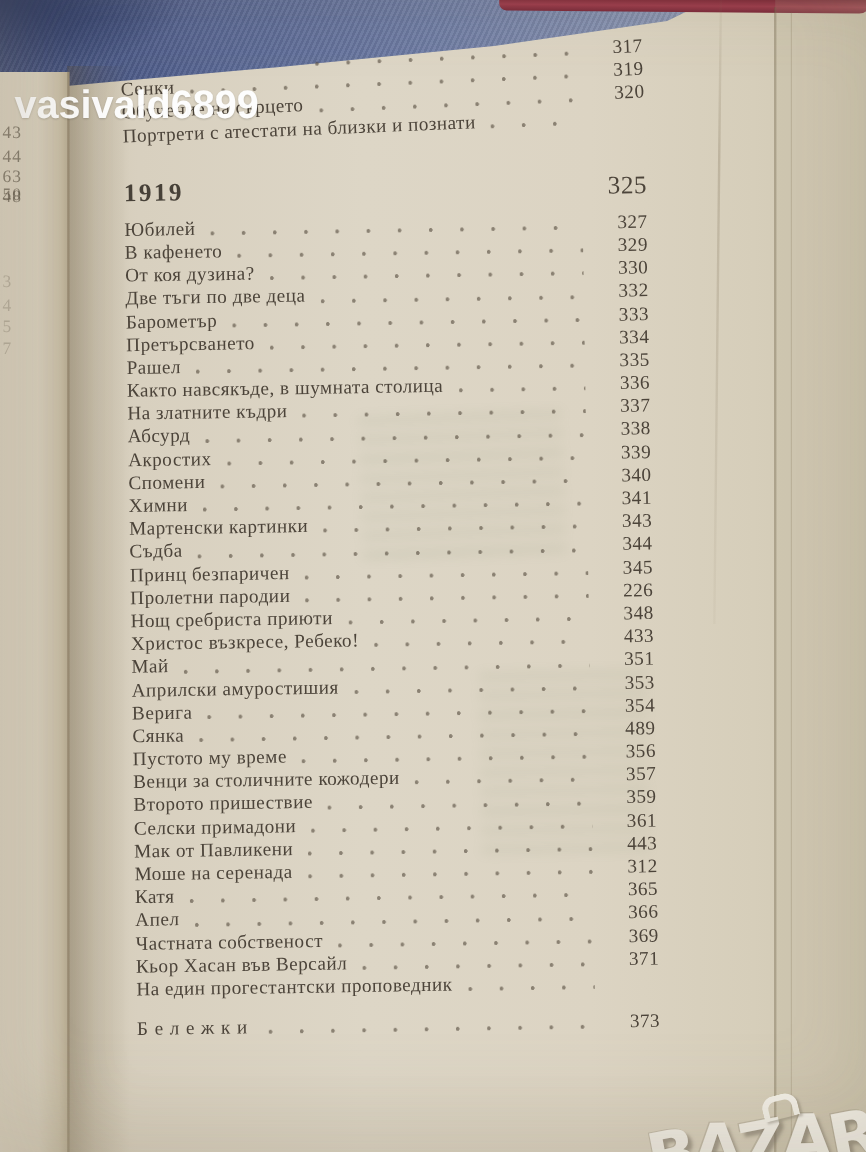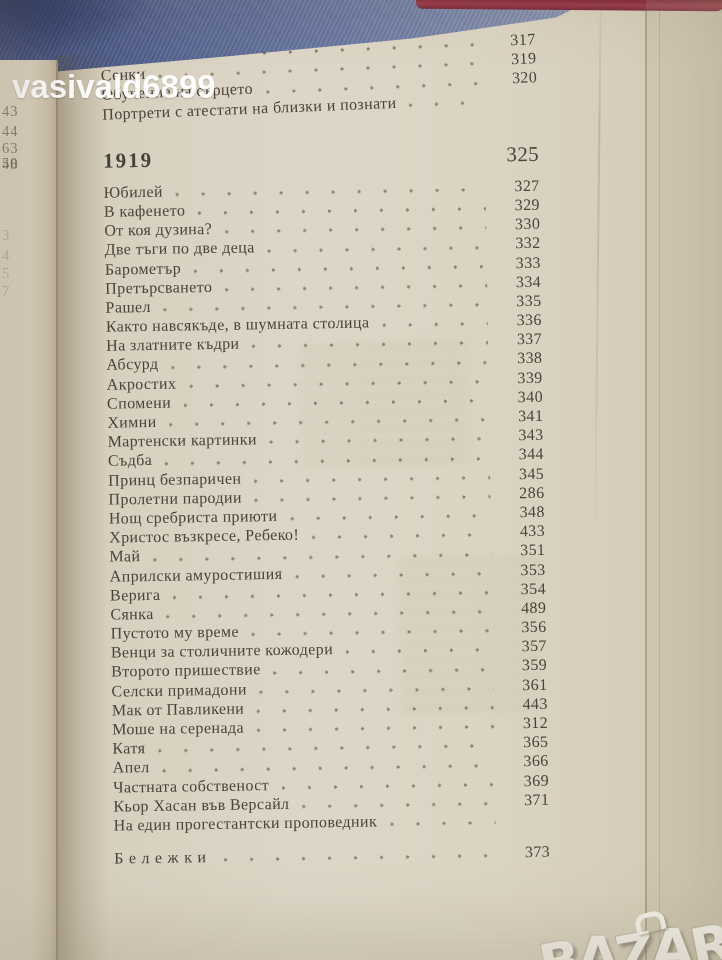"286" span.page { text: 286 -> 226 }
